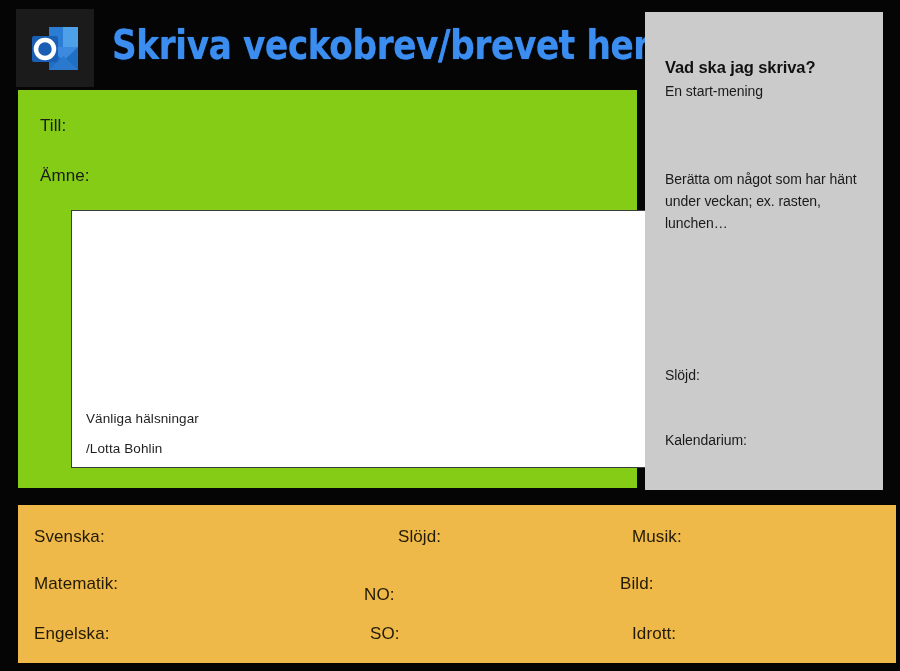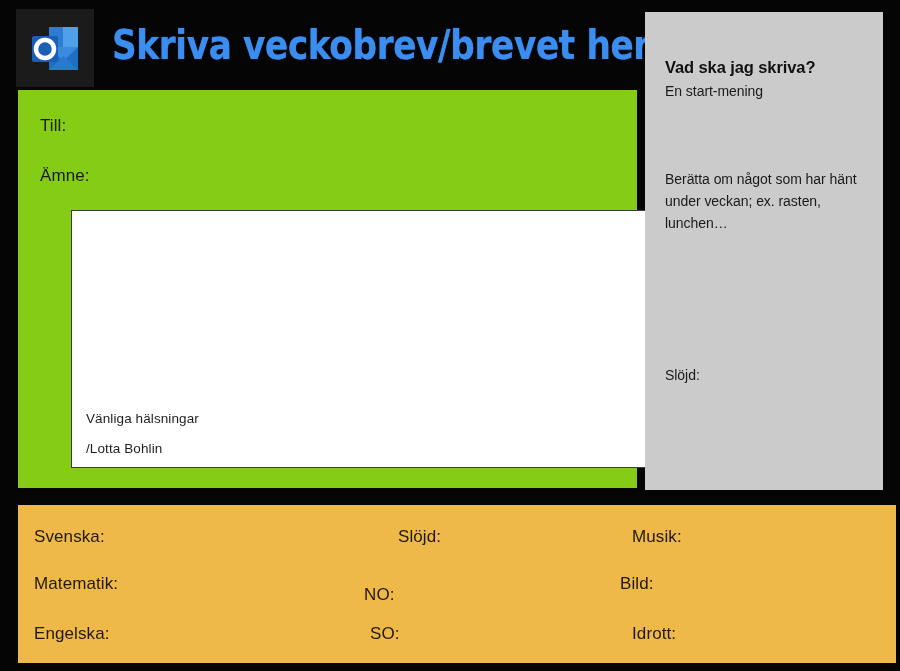"Kalendarium:" div.side-item { html: none -> <div>Kalendarium:</div> }
